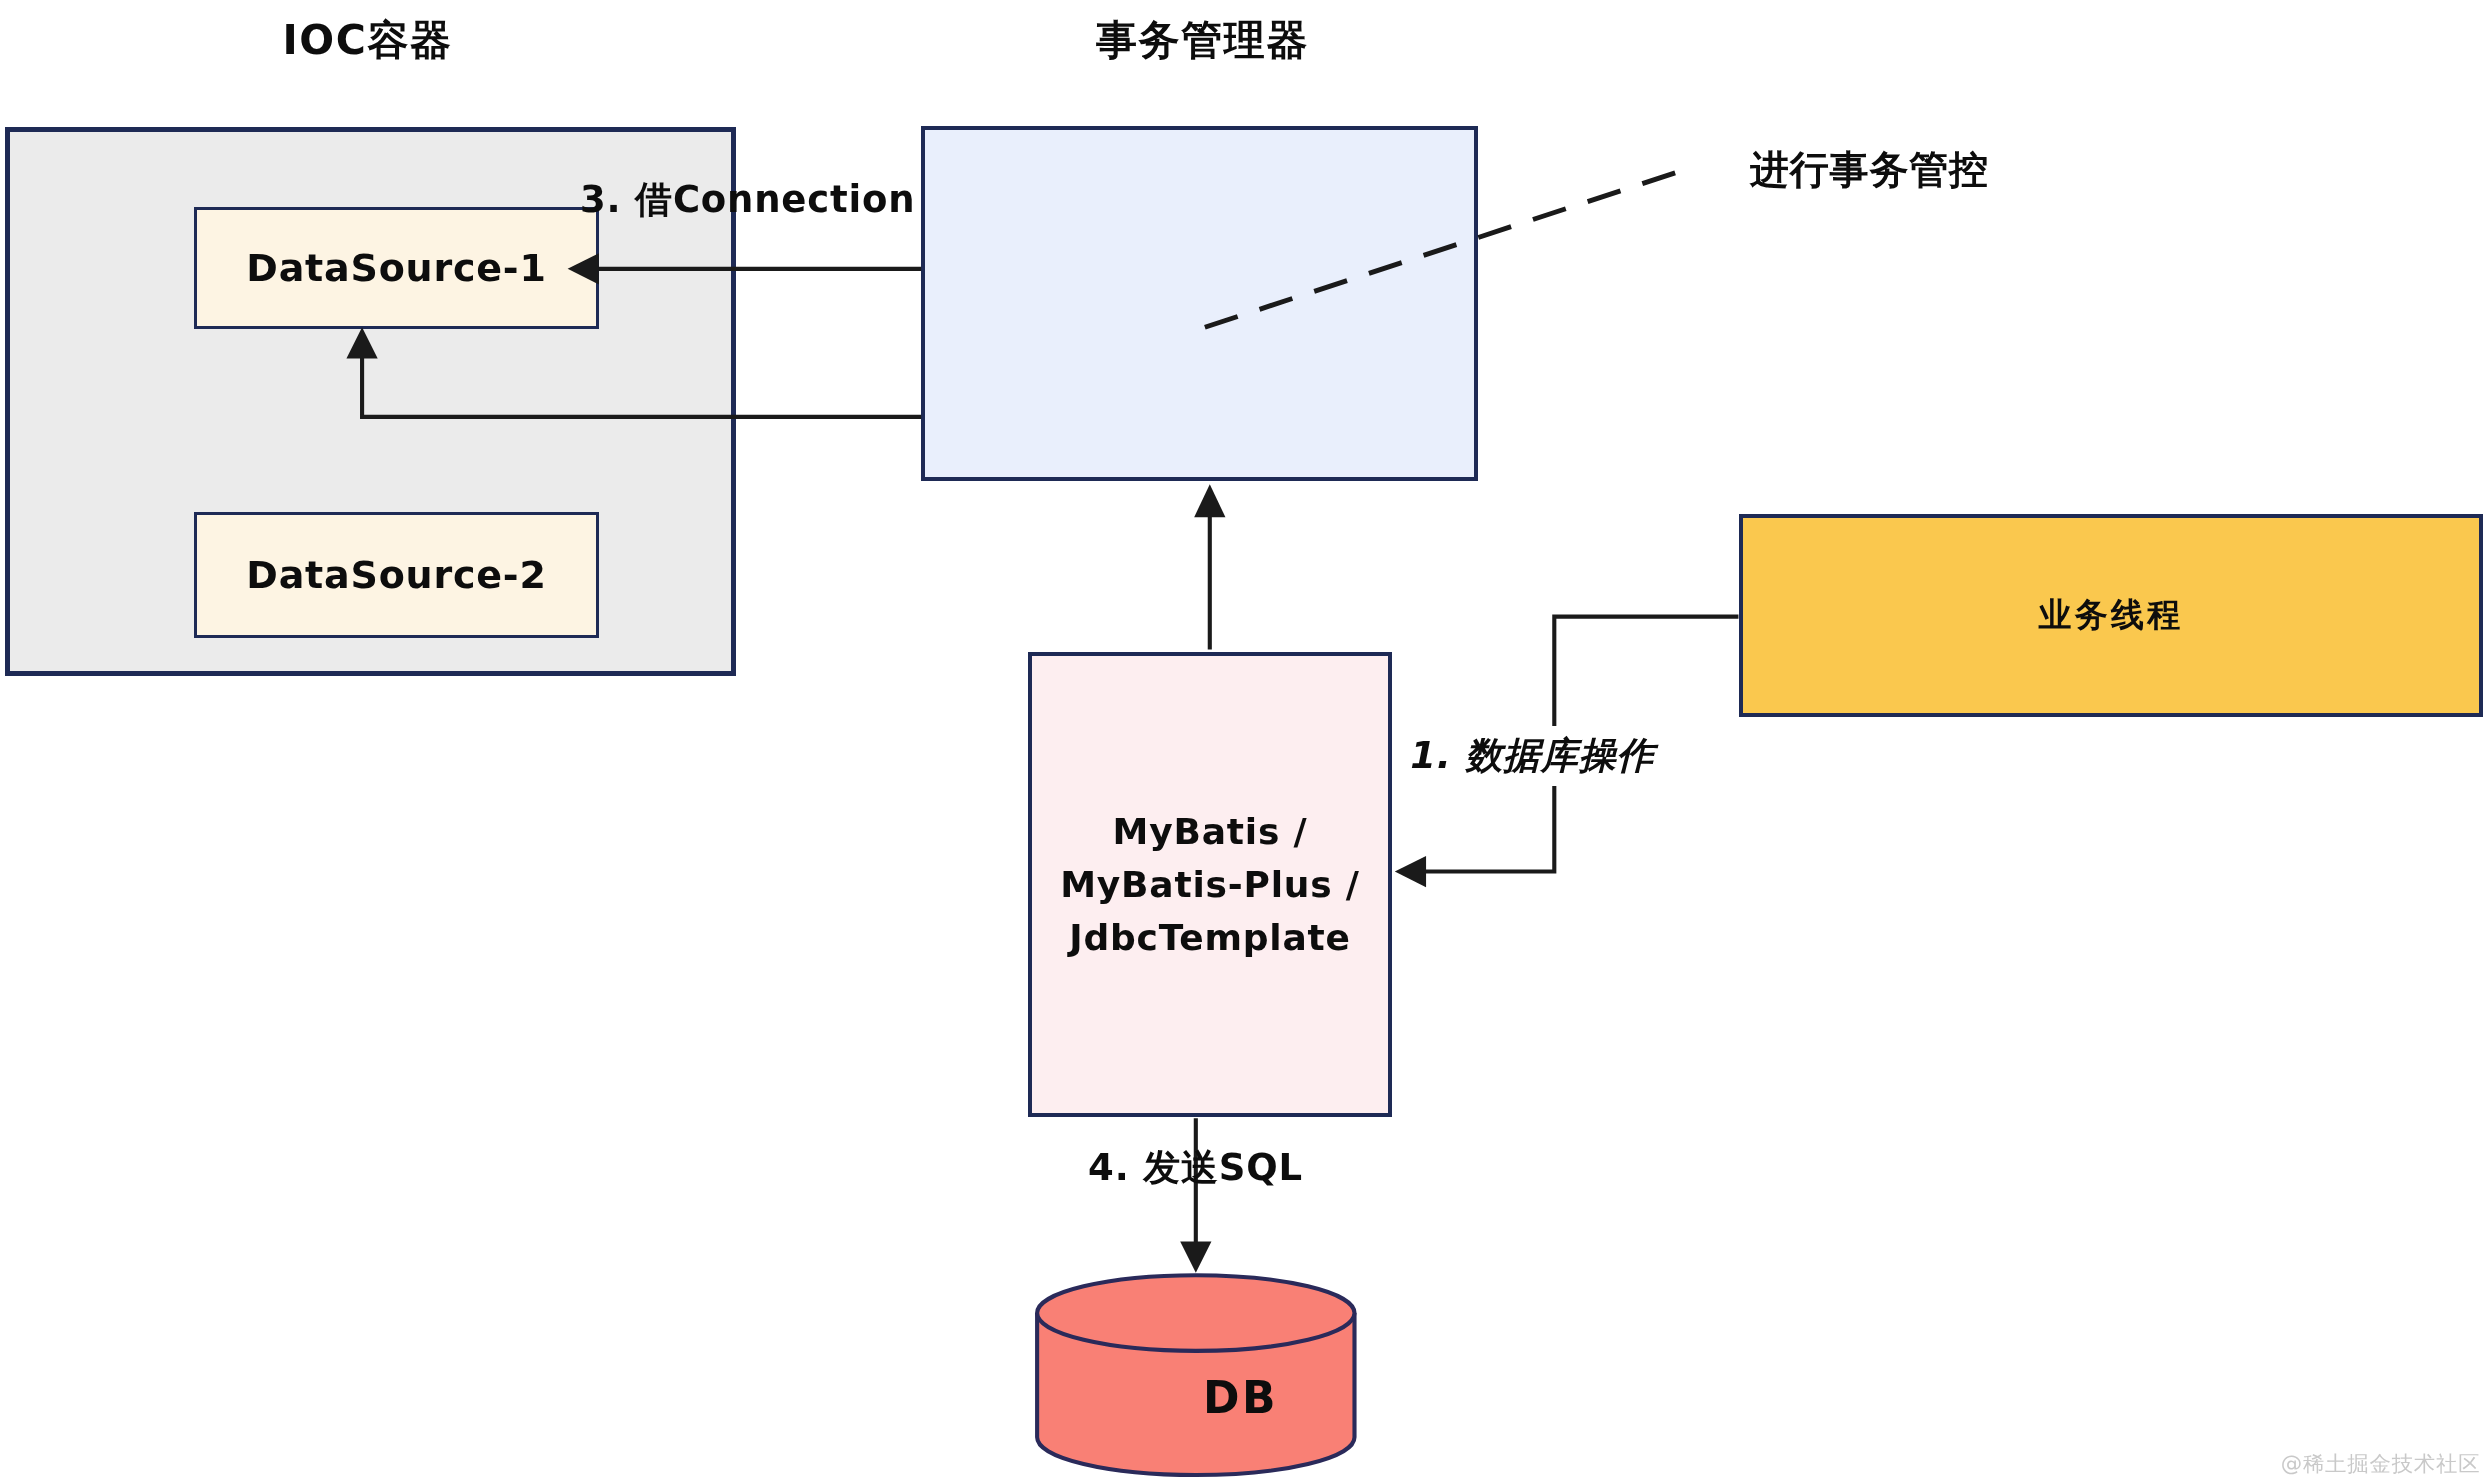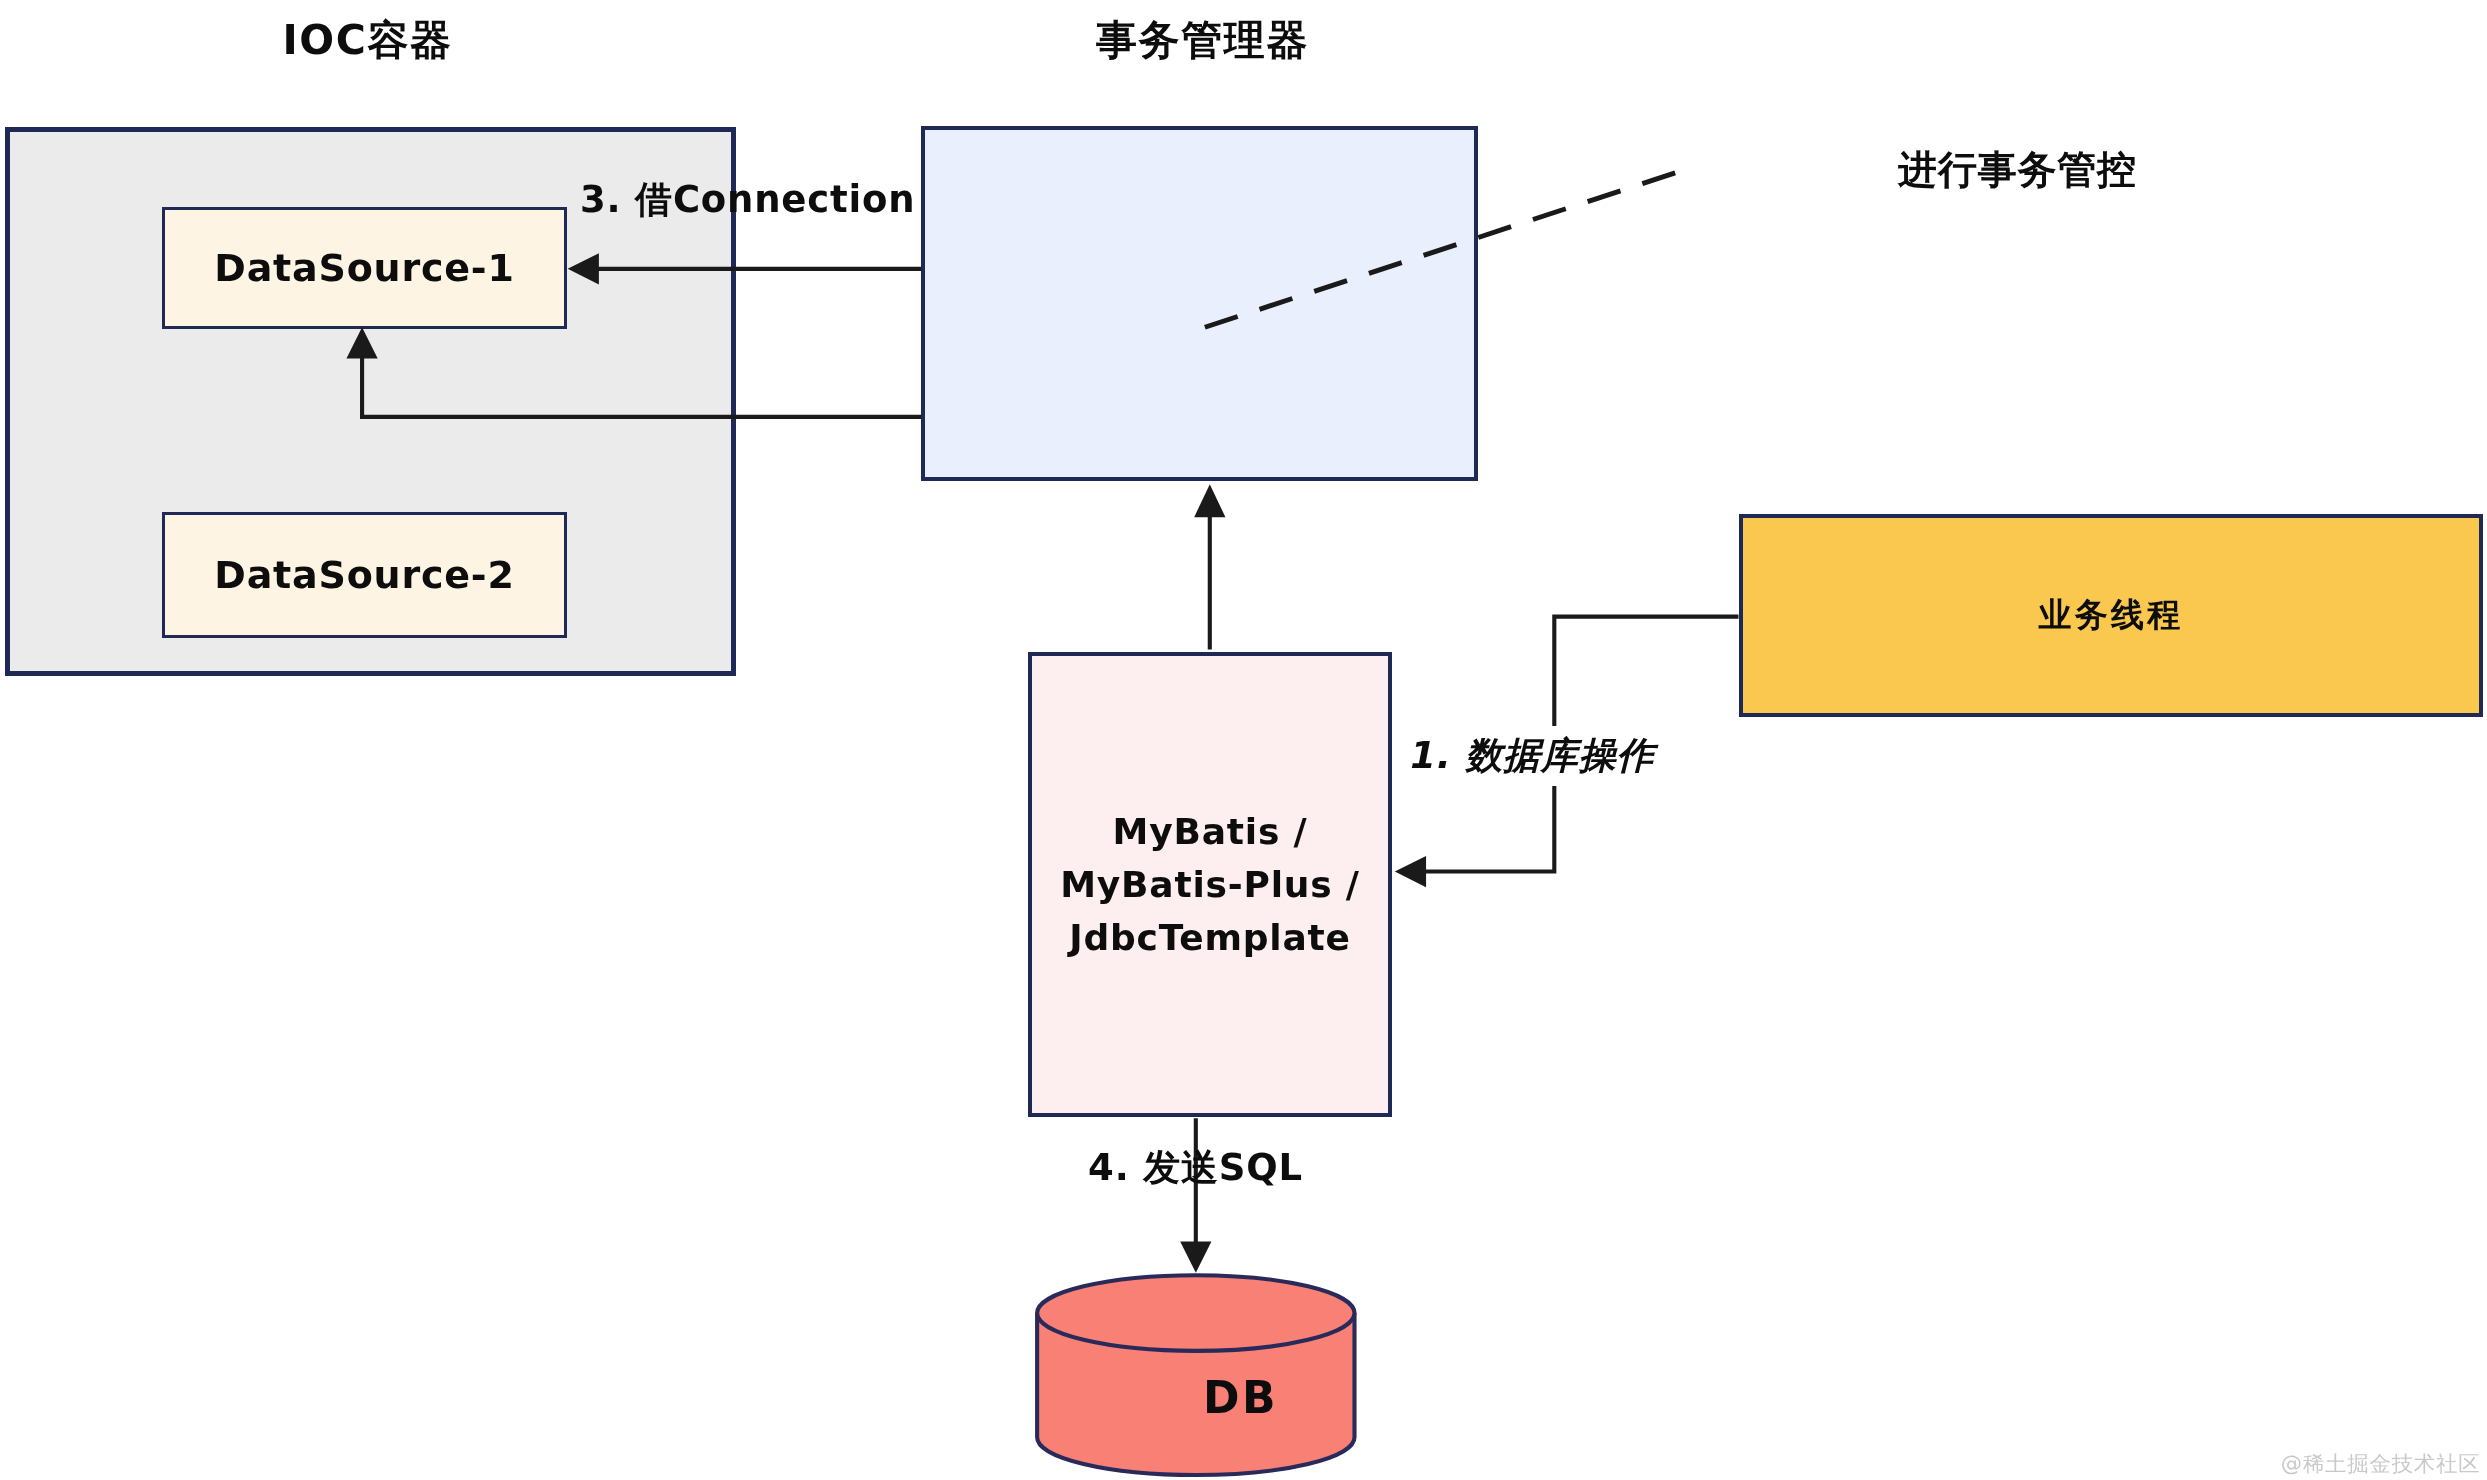"进行事务管控" div.arrow-label { text-align: center -> left }
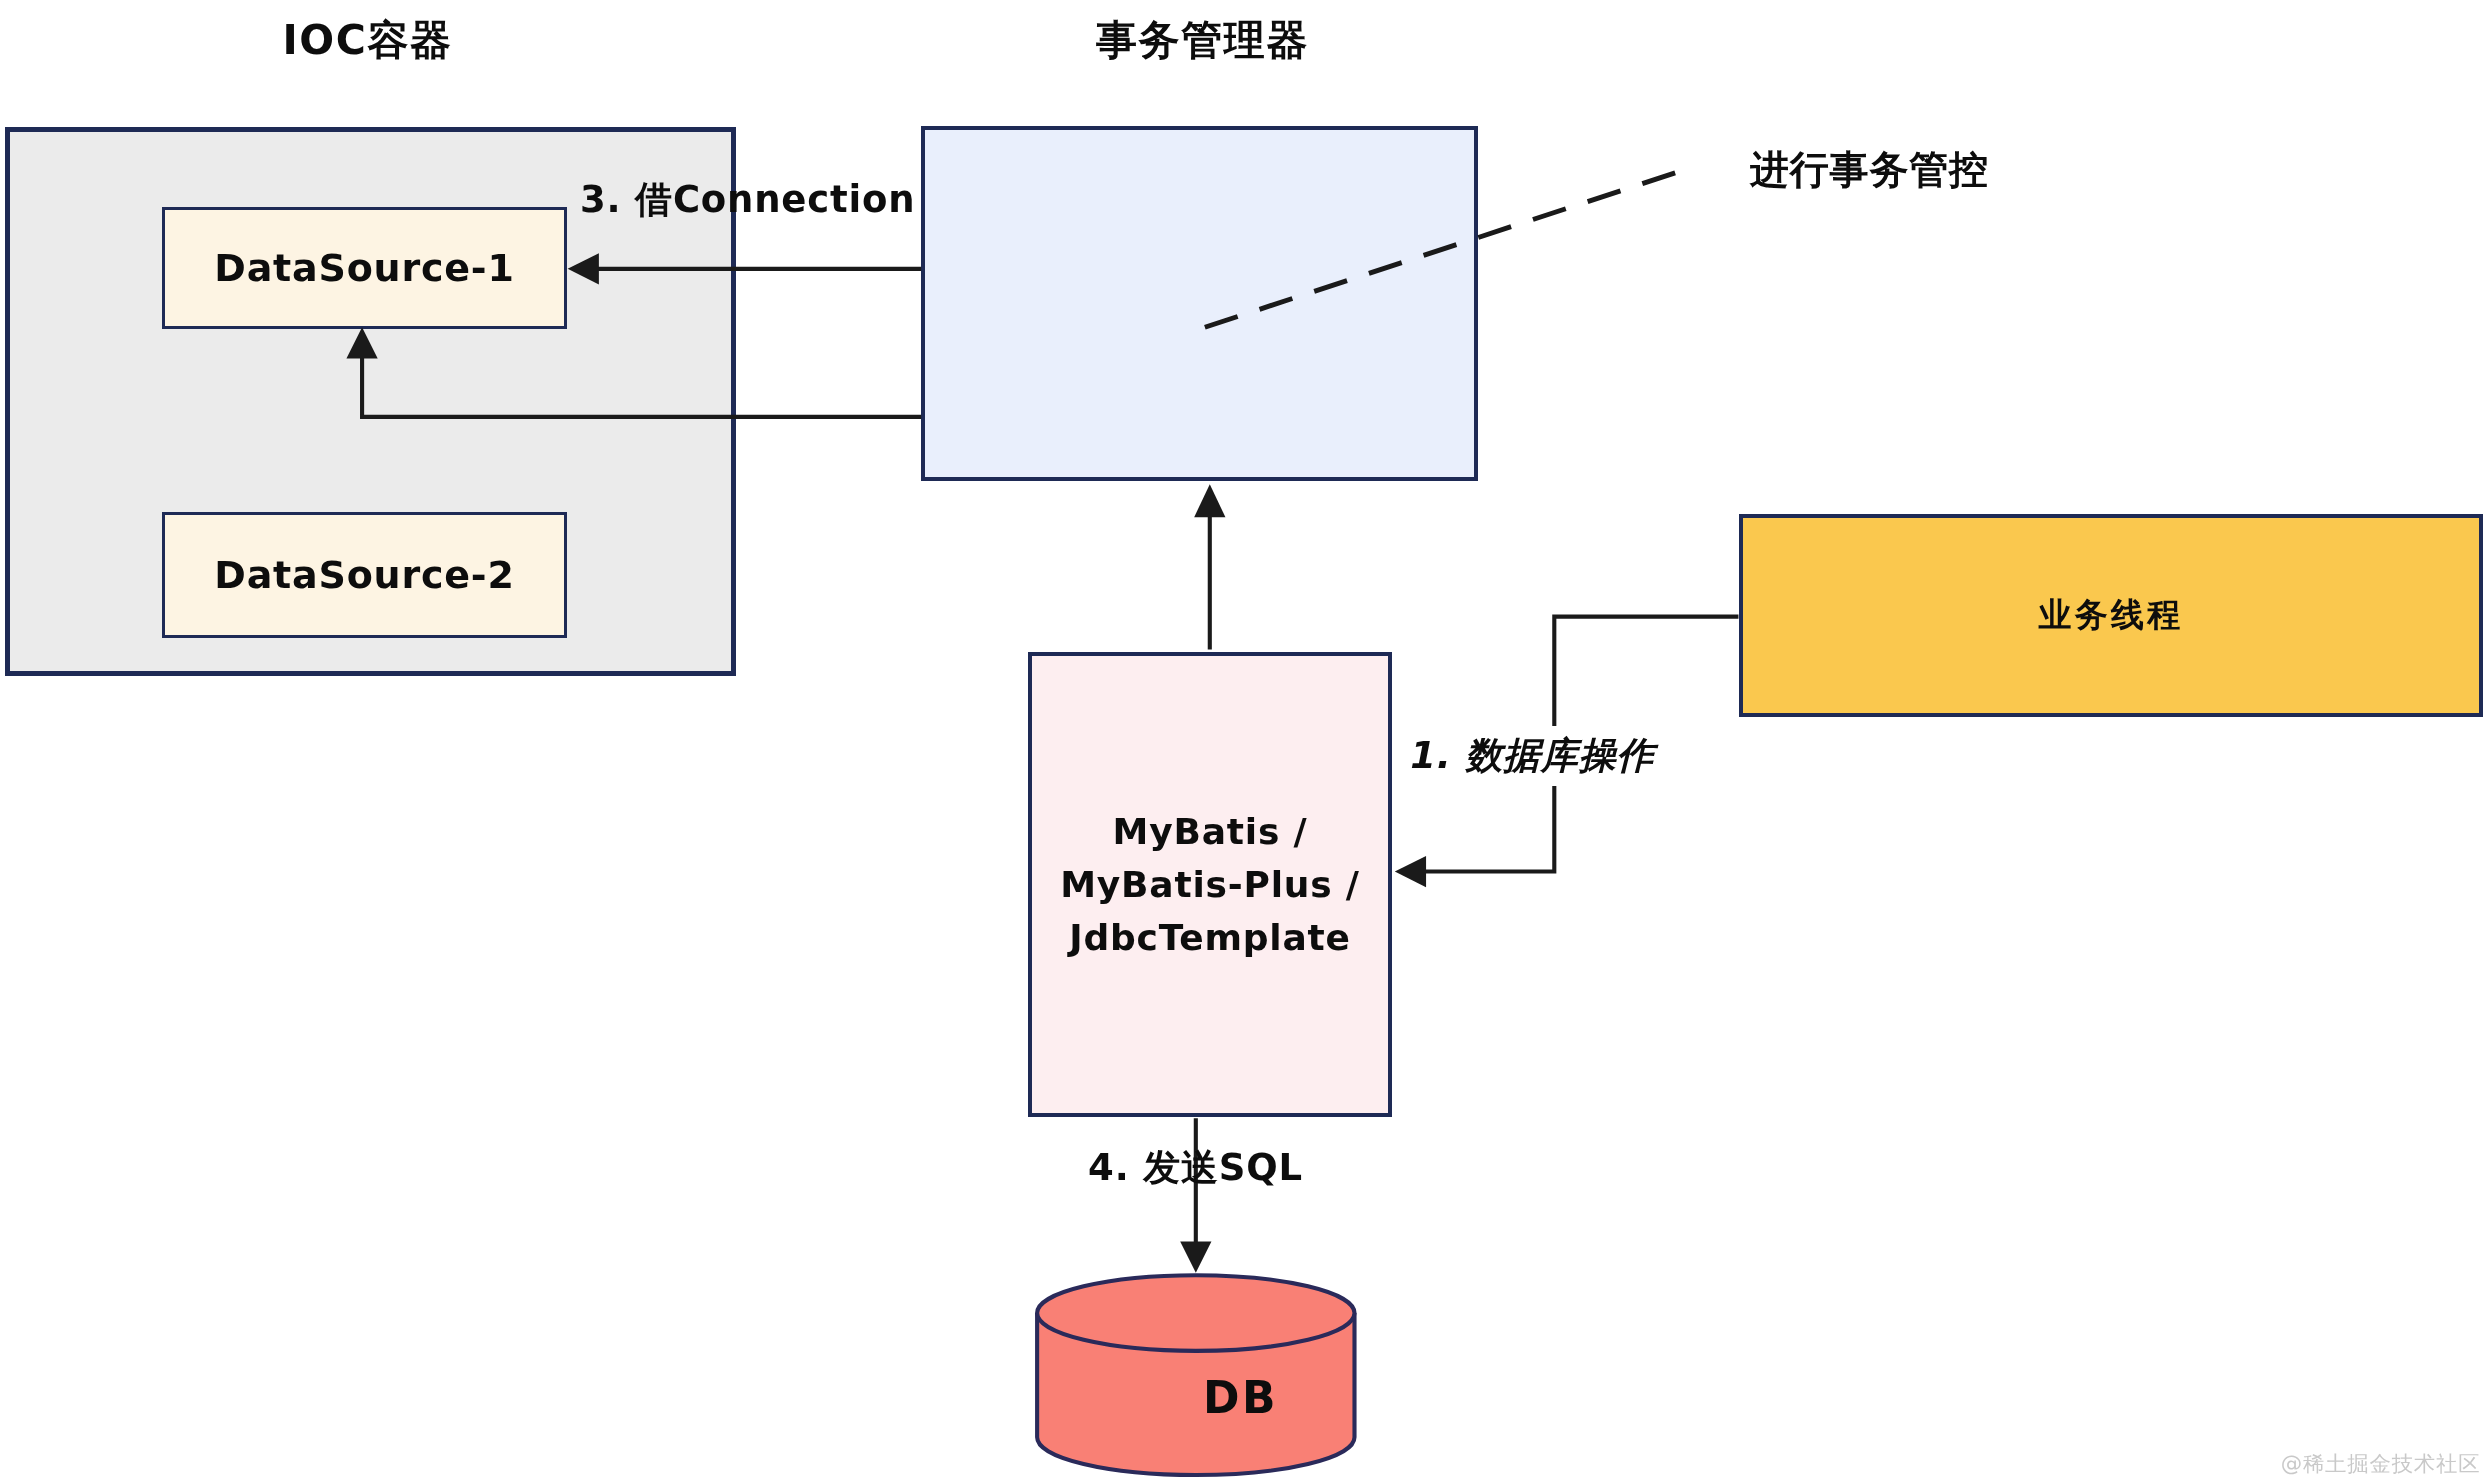"DataSource-1" .cream-box { margin-left: none -> 32px }
